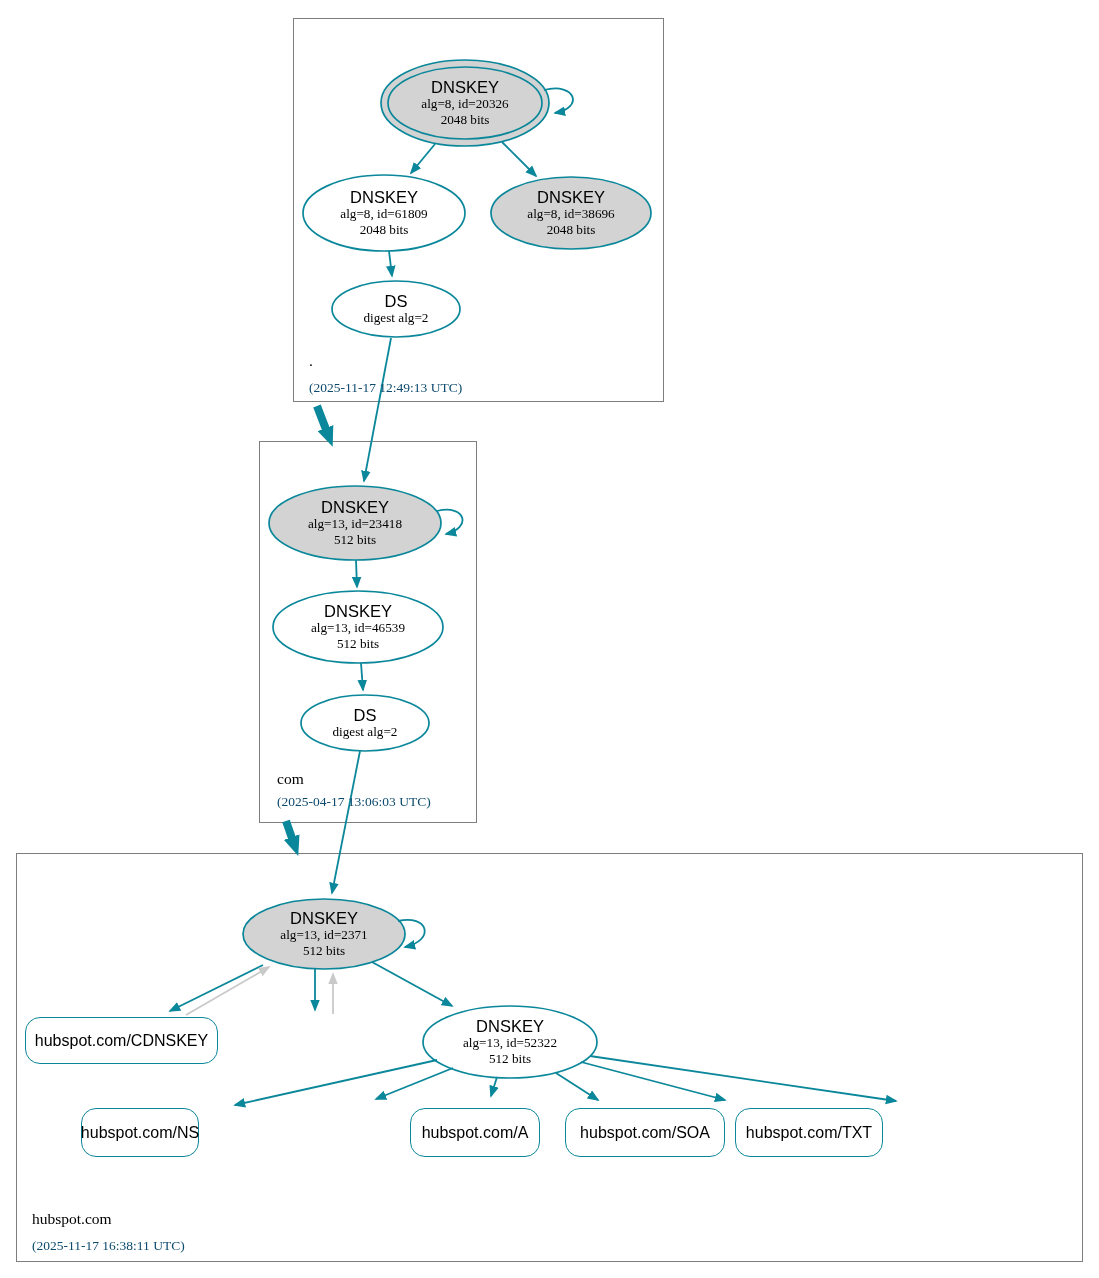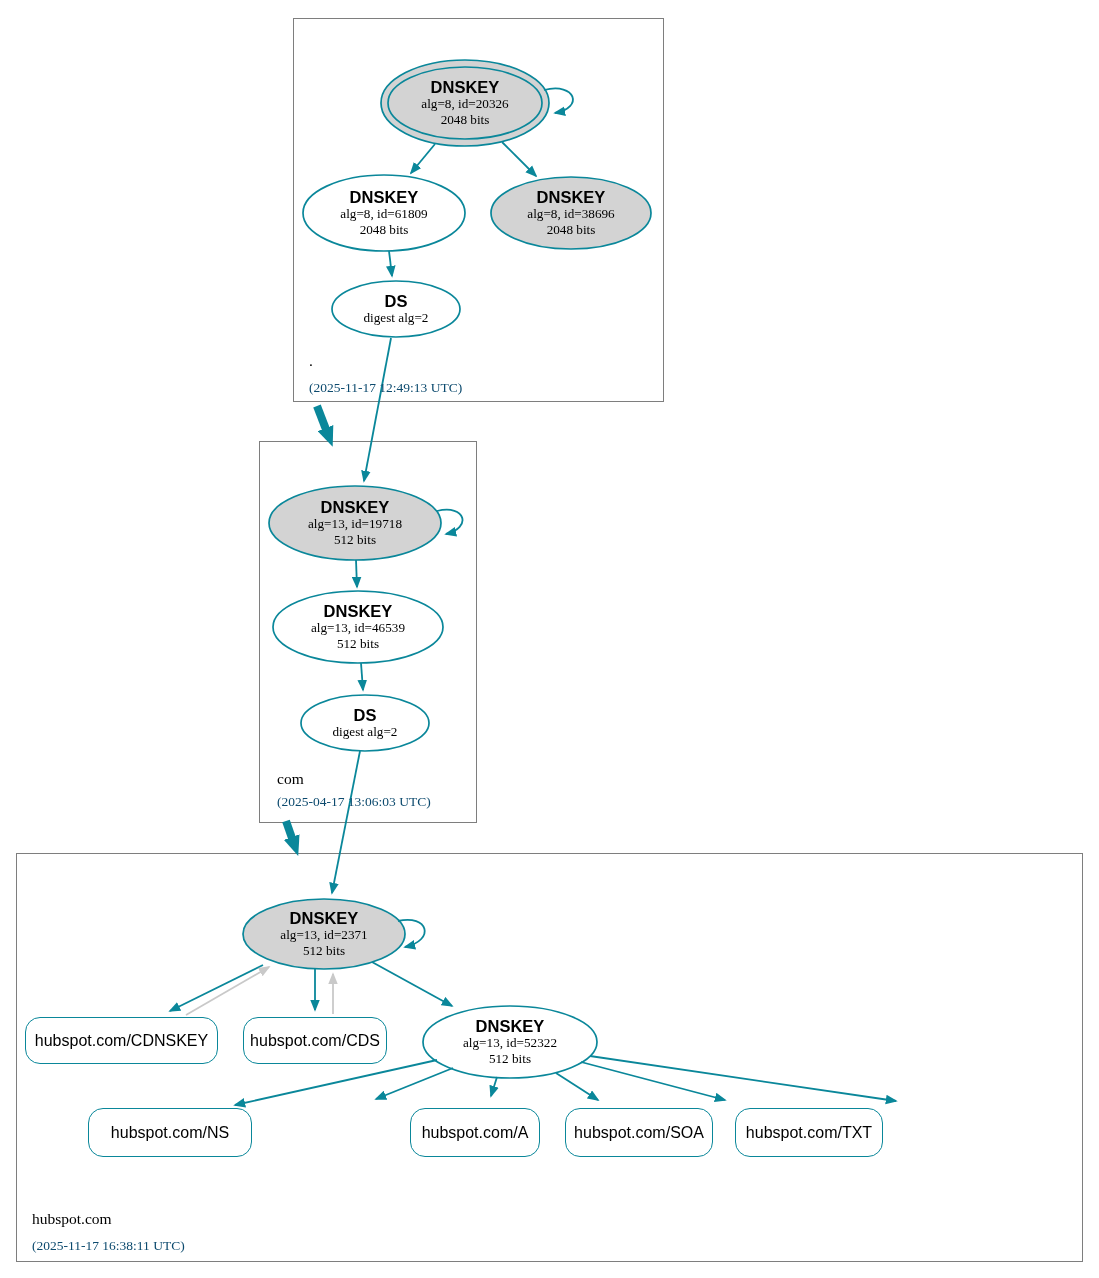"DNSKEY" .nt-title { font-weight: bold -> none }
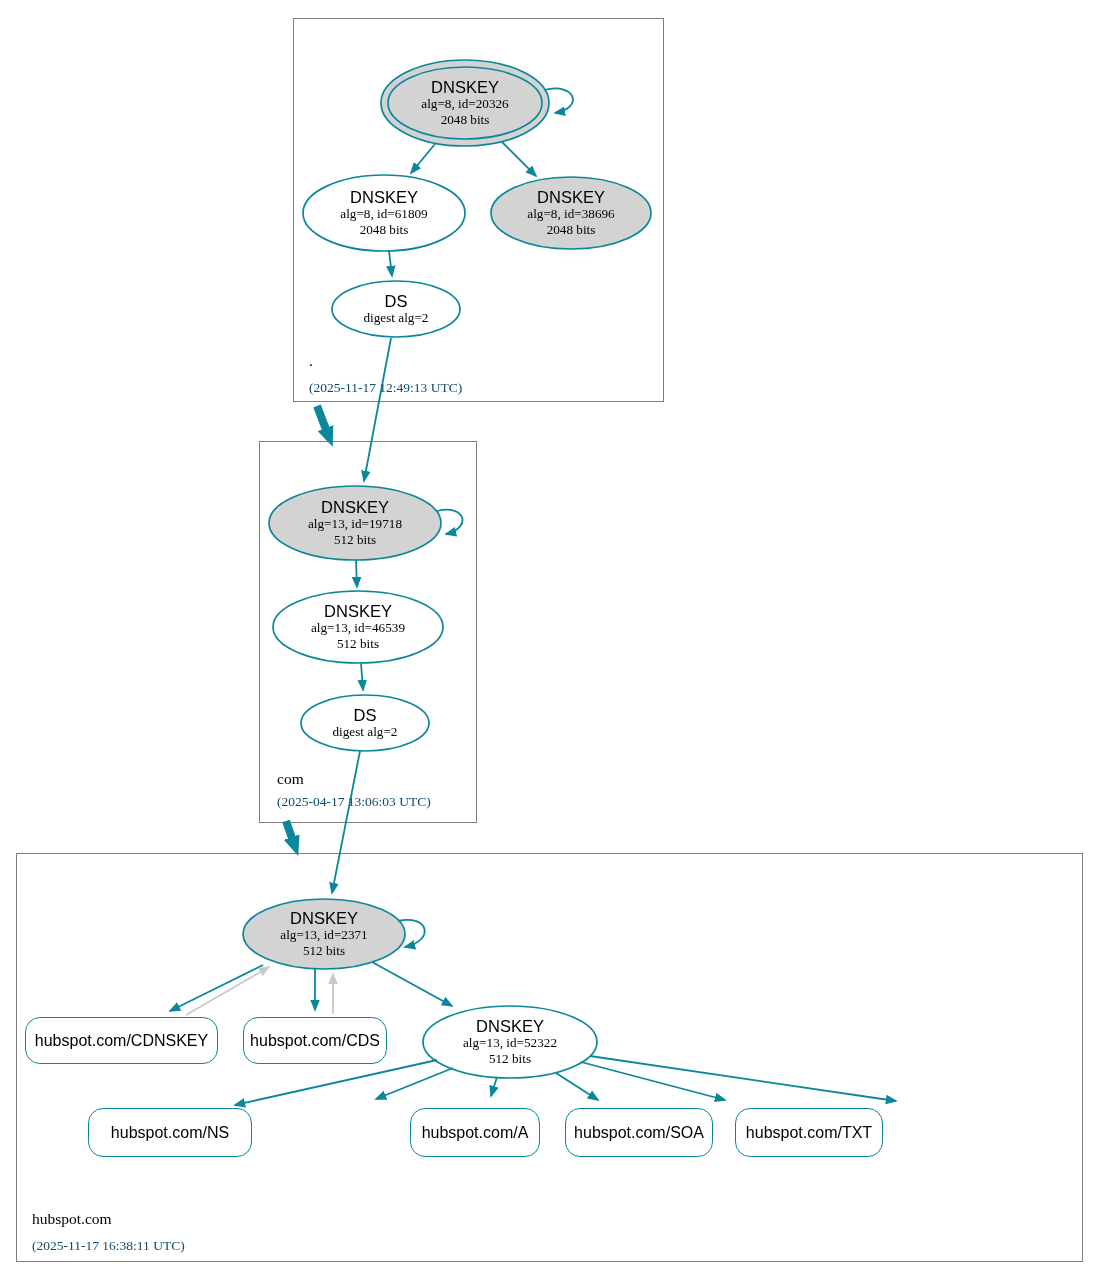"alg=13, id=19718" div.nt-sub { text: 19718 -> 23418 }
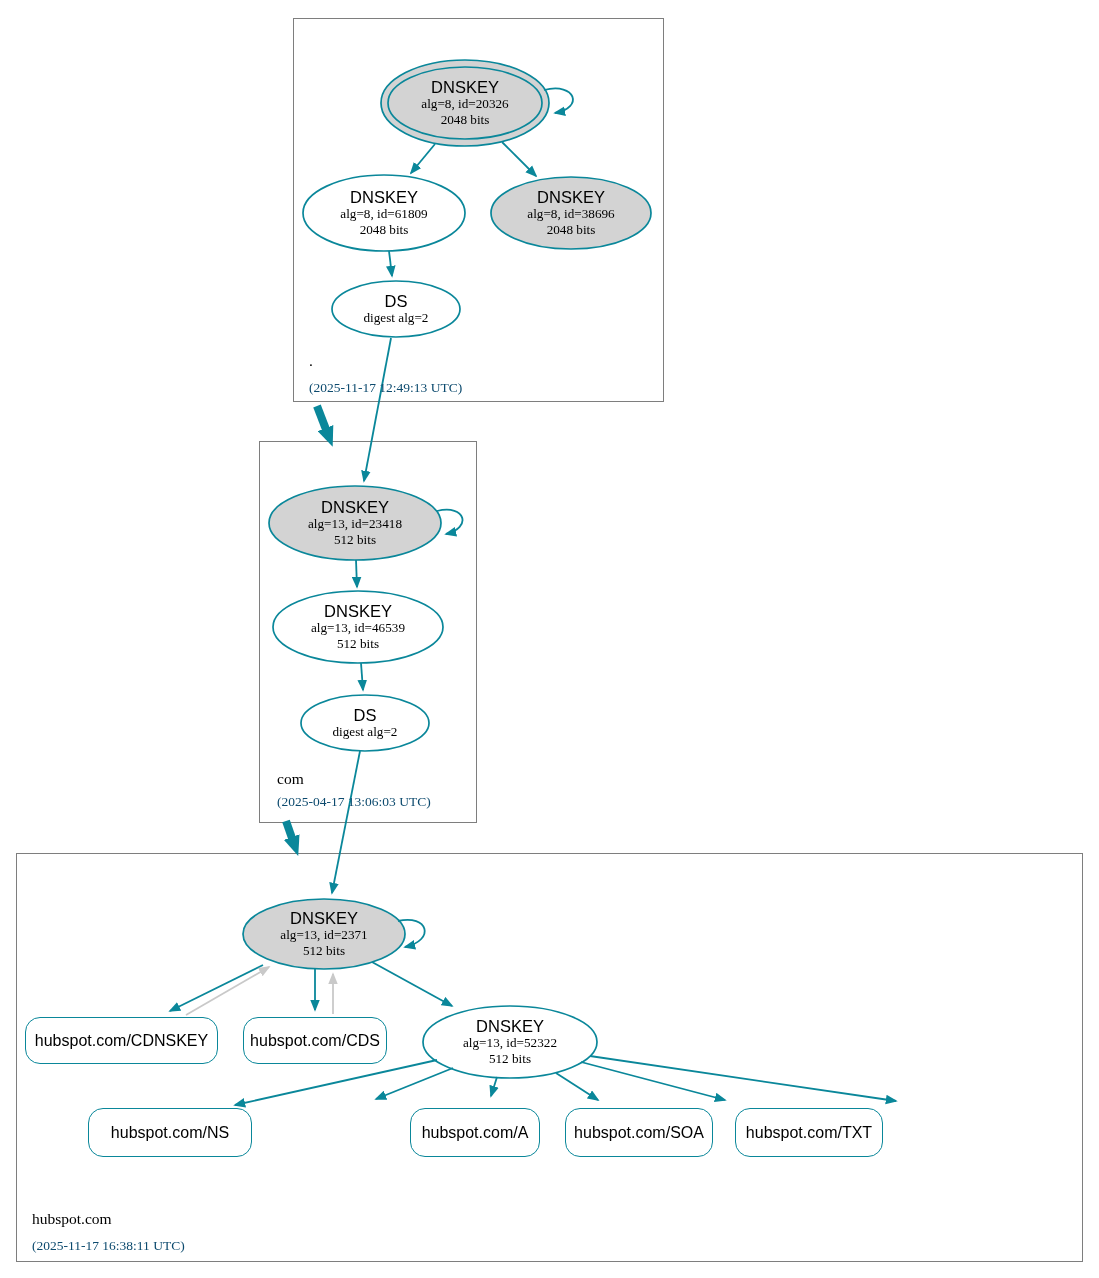"hubspot.com/CDS" div.rr { html: <div> <span>hubspot.com/CDS</span> </div> -> none }
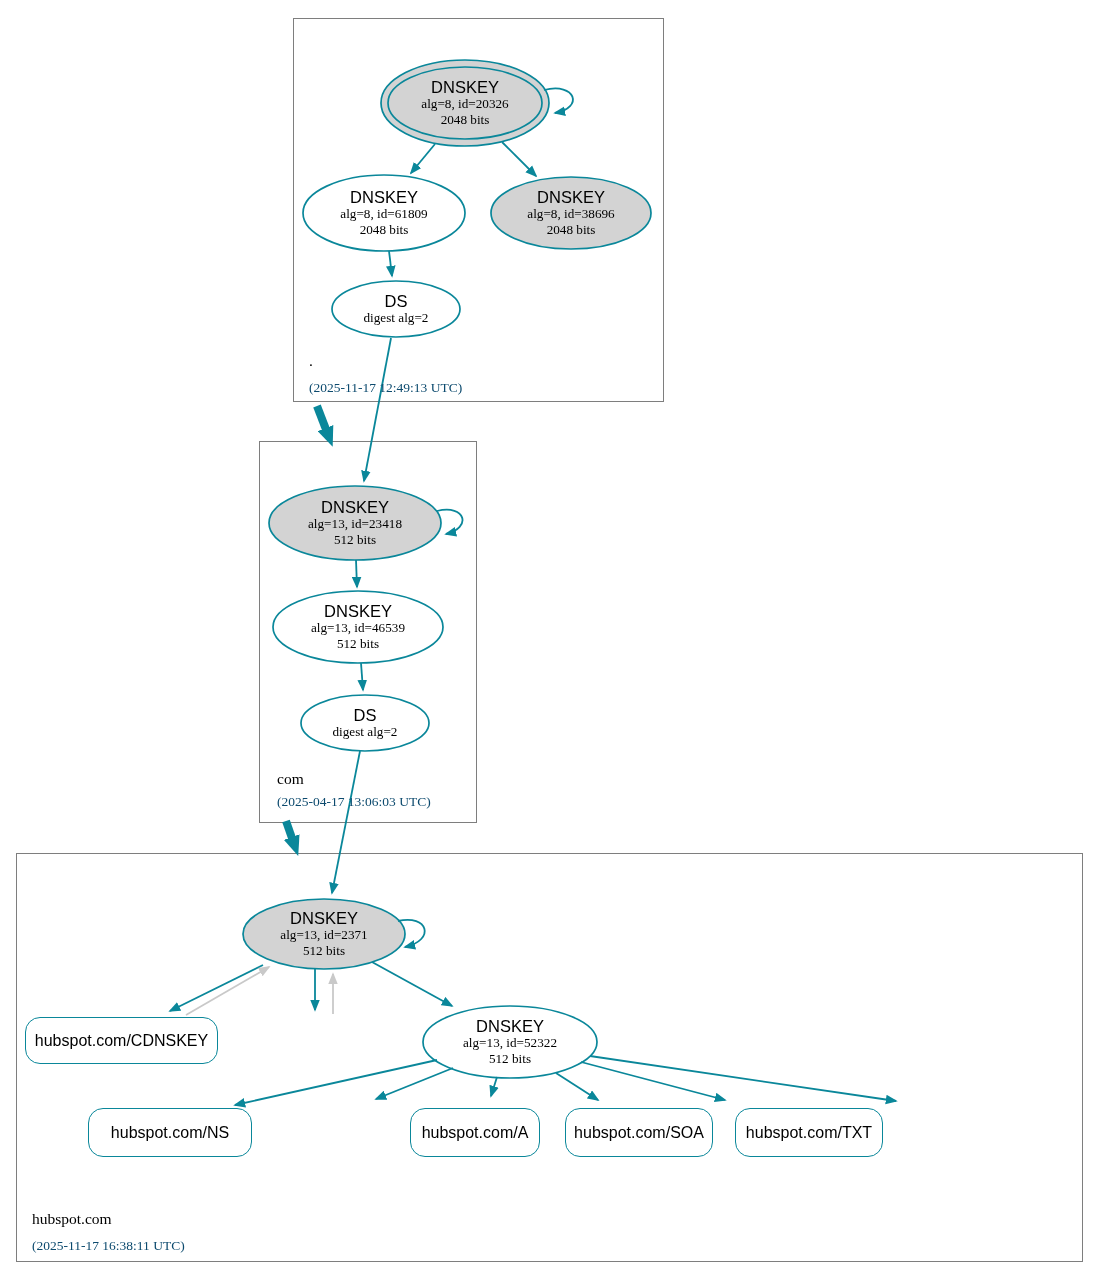"hubspot.com/NS" div.rr { left: 88px -> 81px; width: 164px -> 118px }
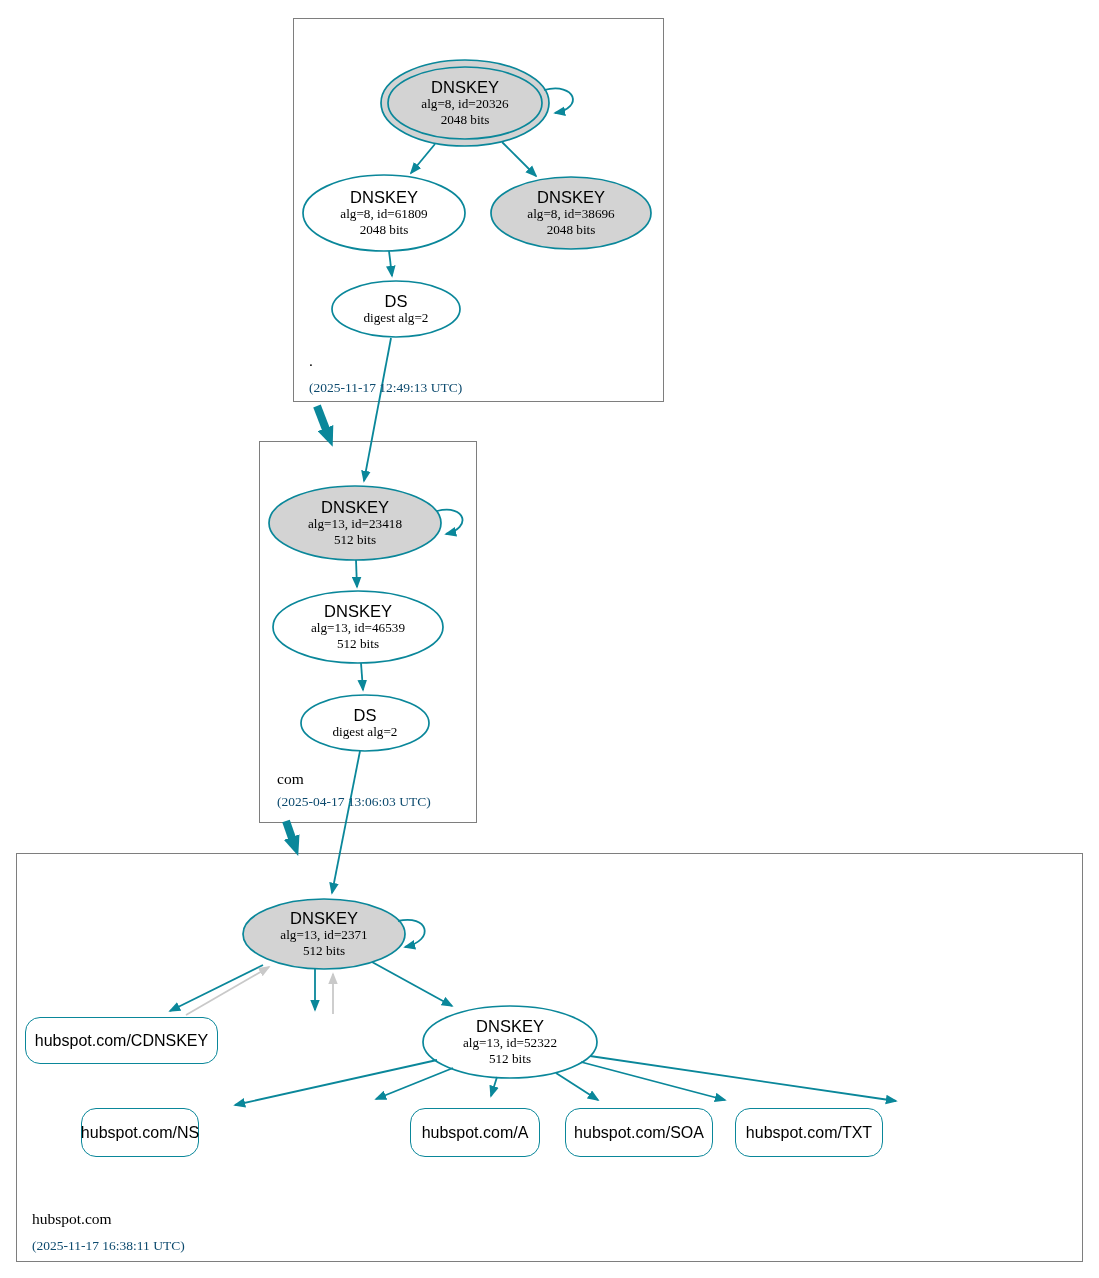"hubspot.com/SOA" div.rr { width: 148px -> 160px }
